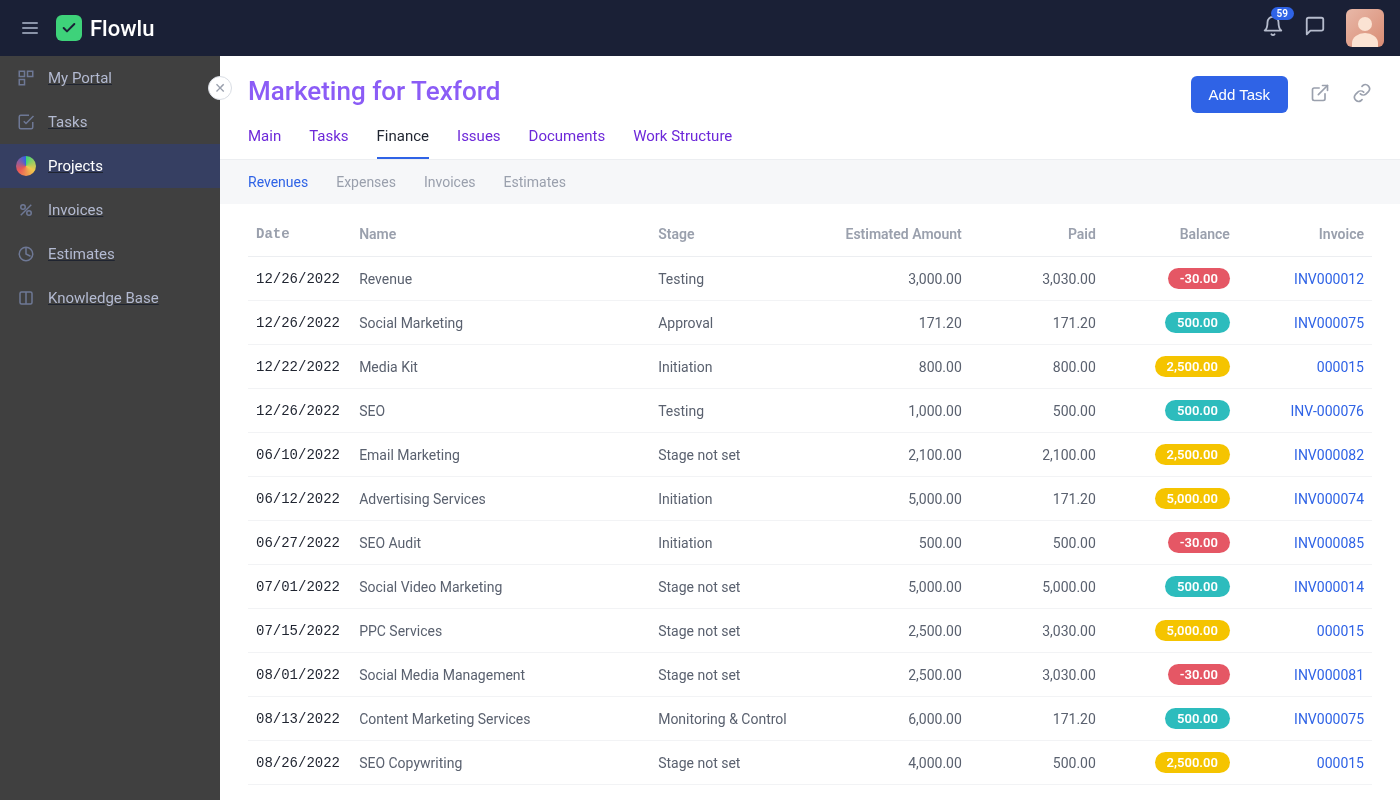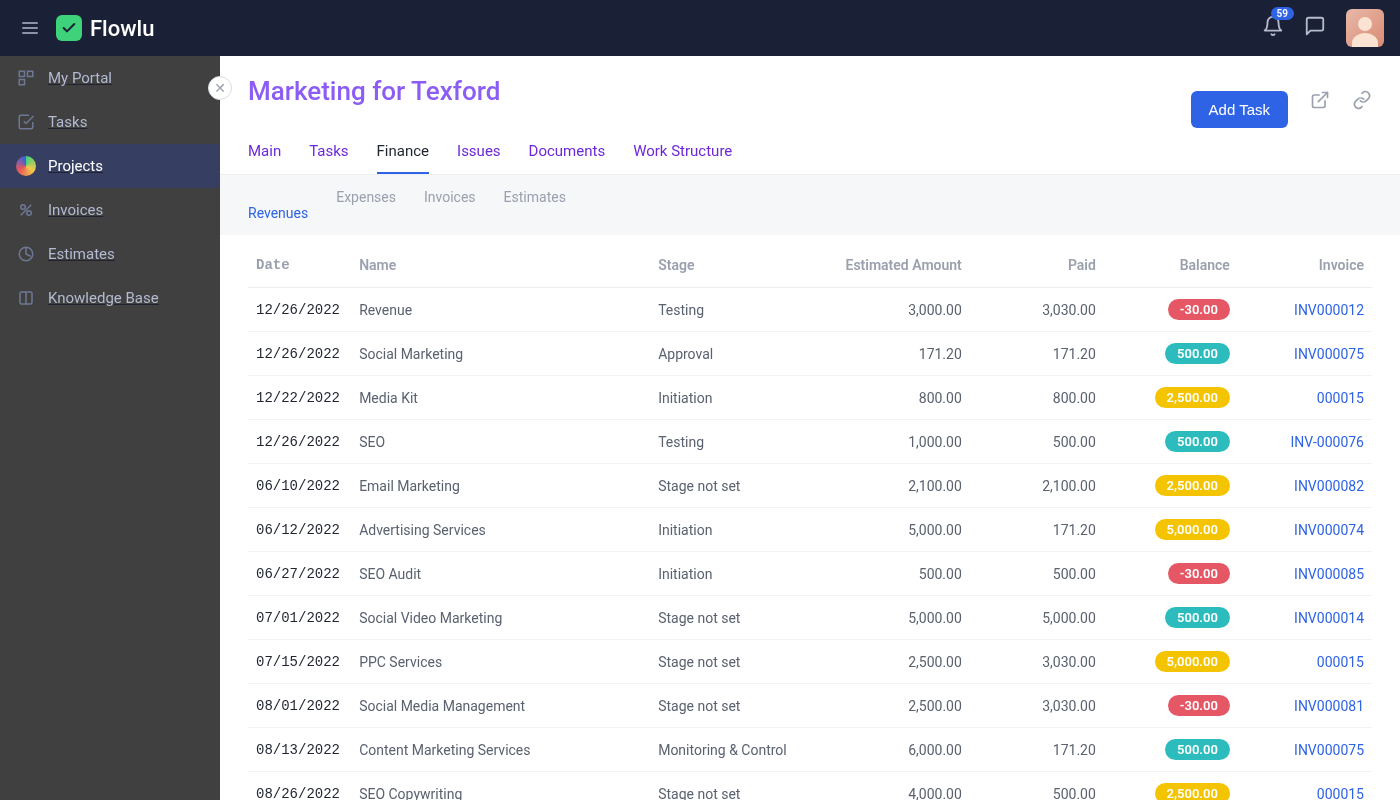"Add Task" .add-task-btn { margin-top: 15px -> none }
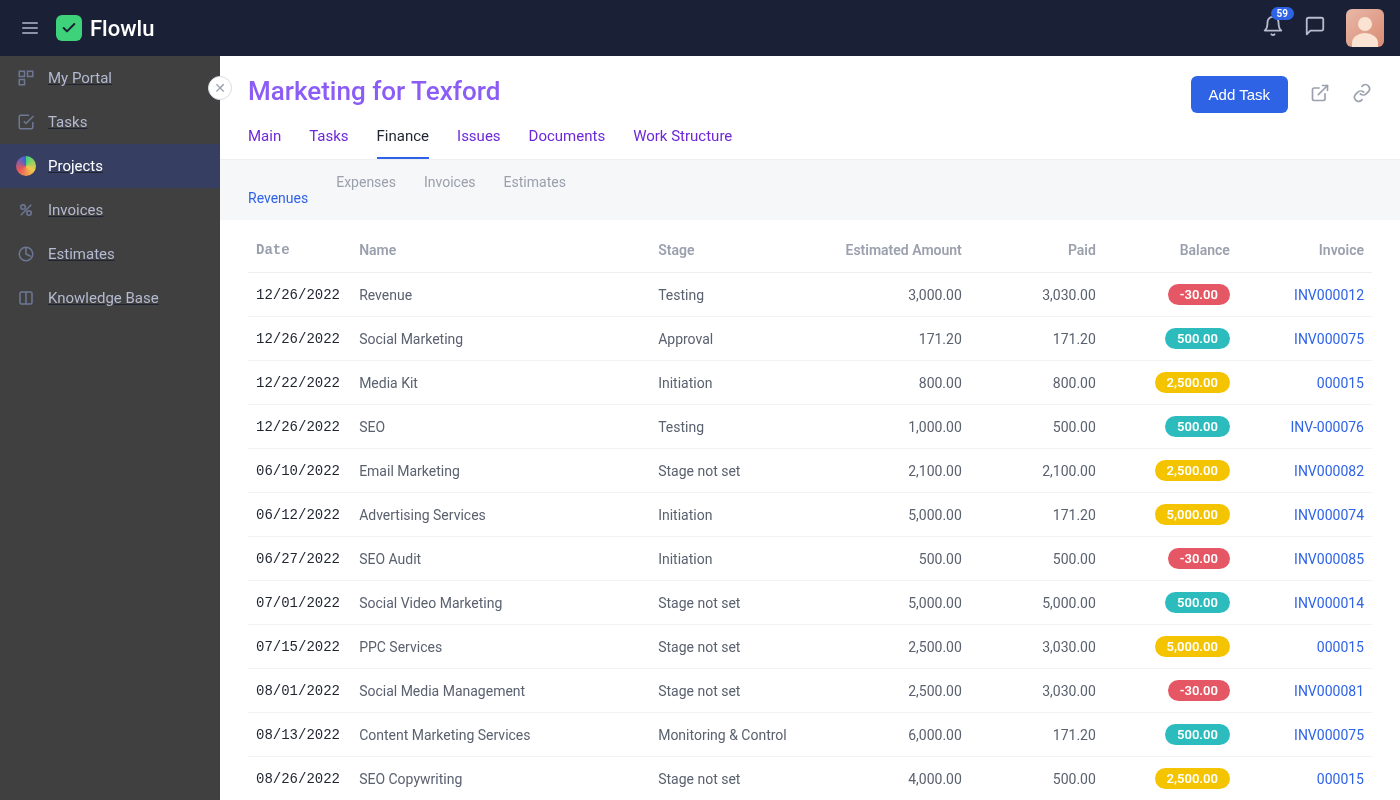"Revenues" .subtab.active { margin-top: 16px -> none }
